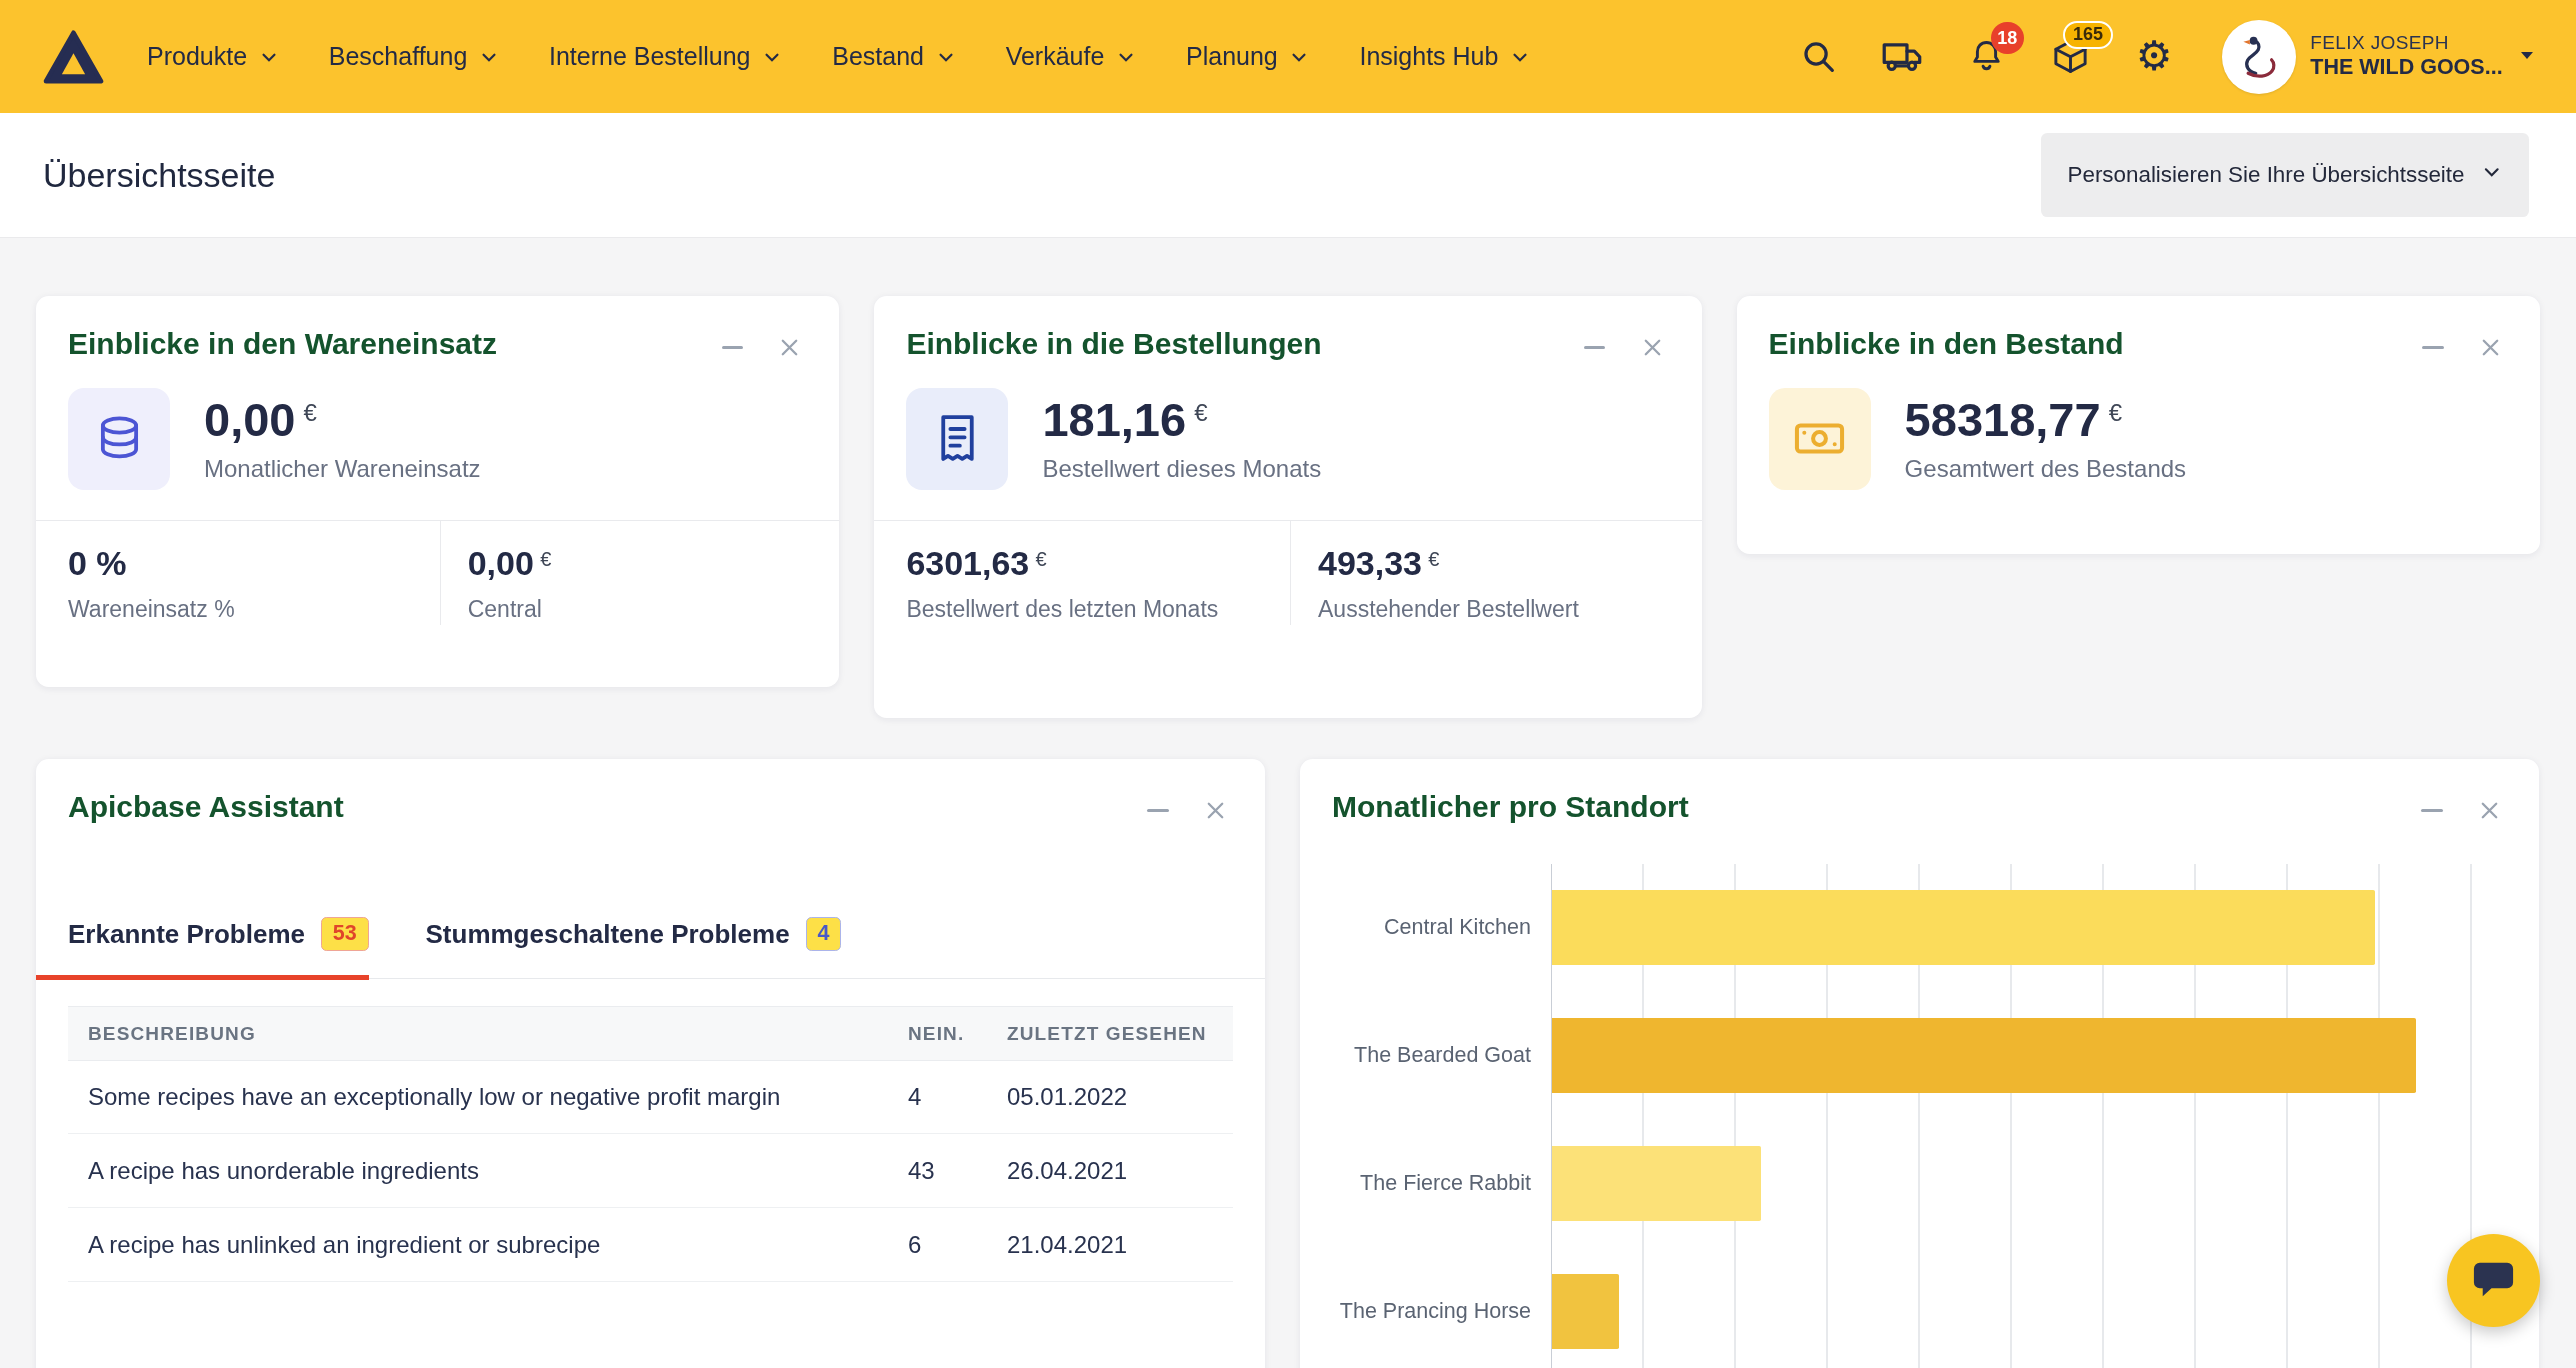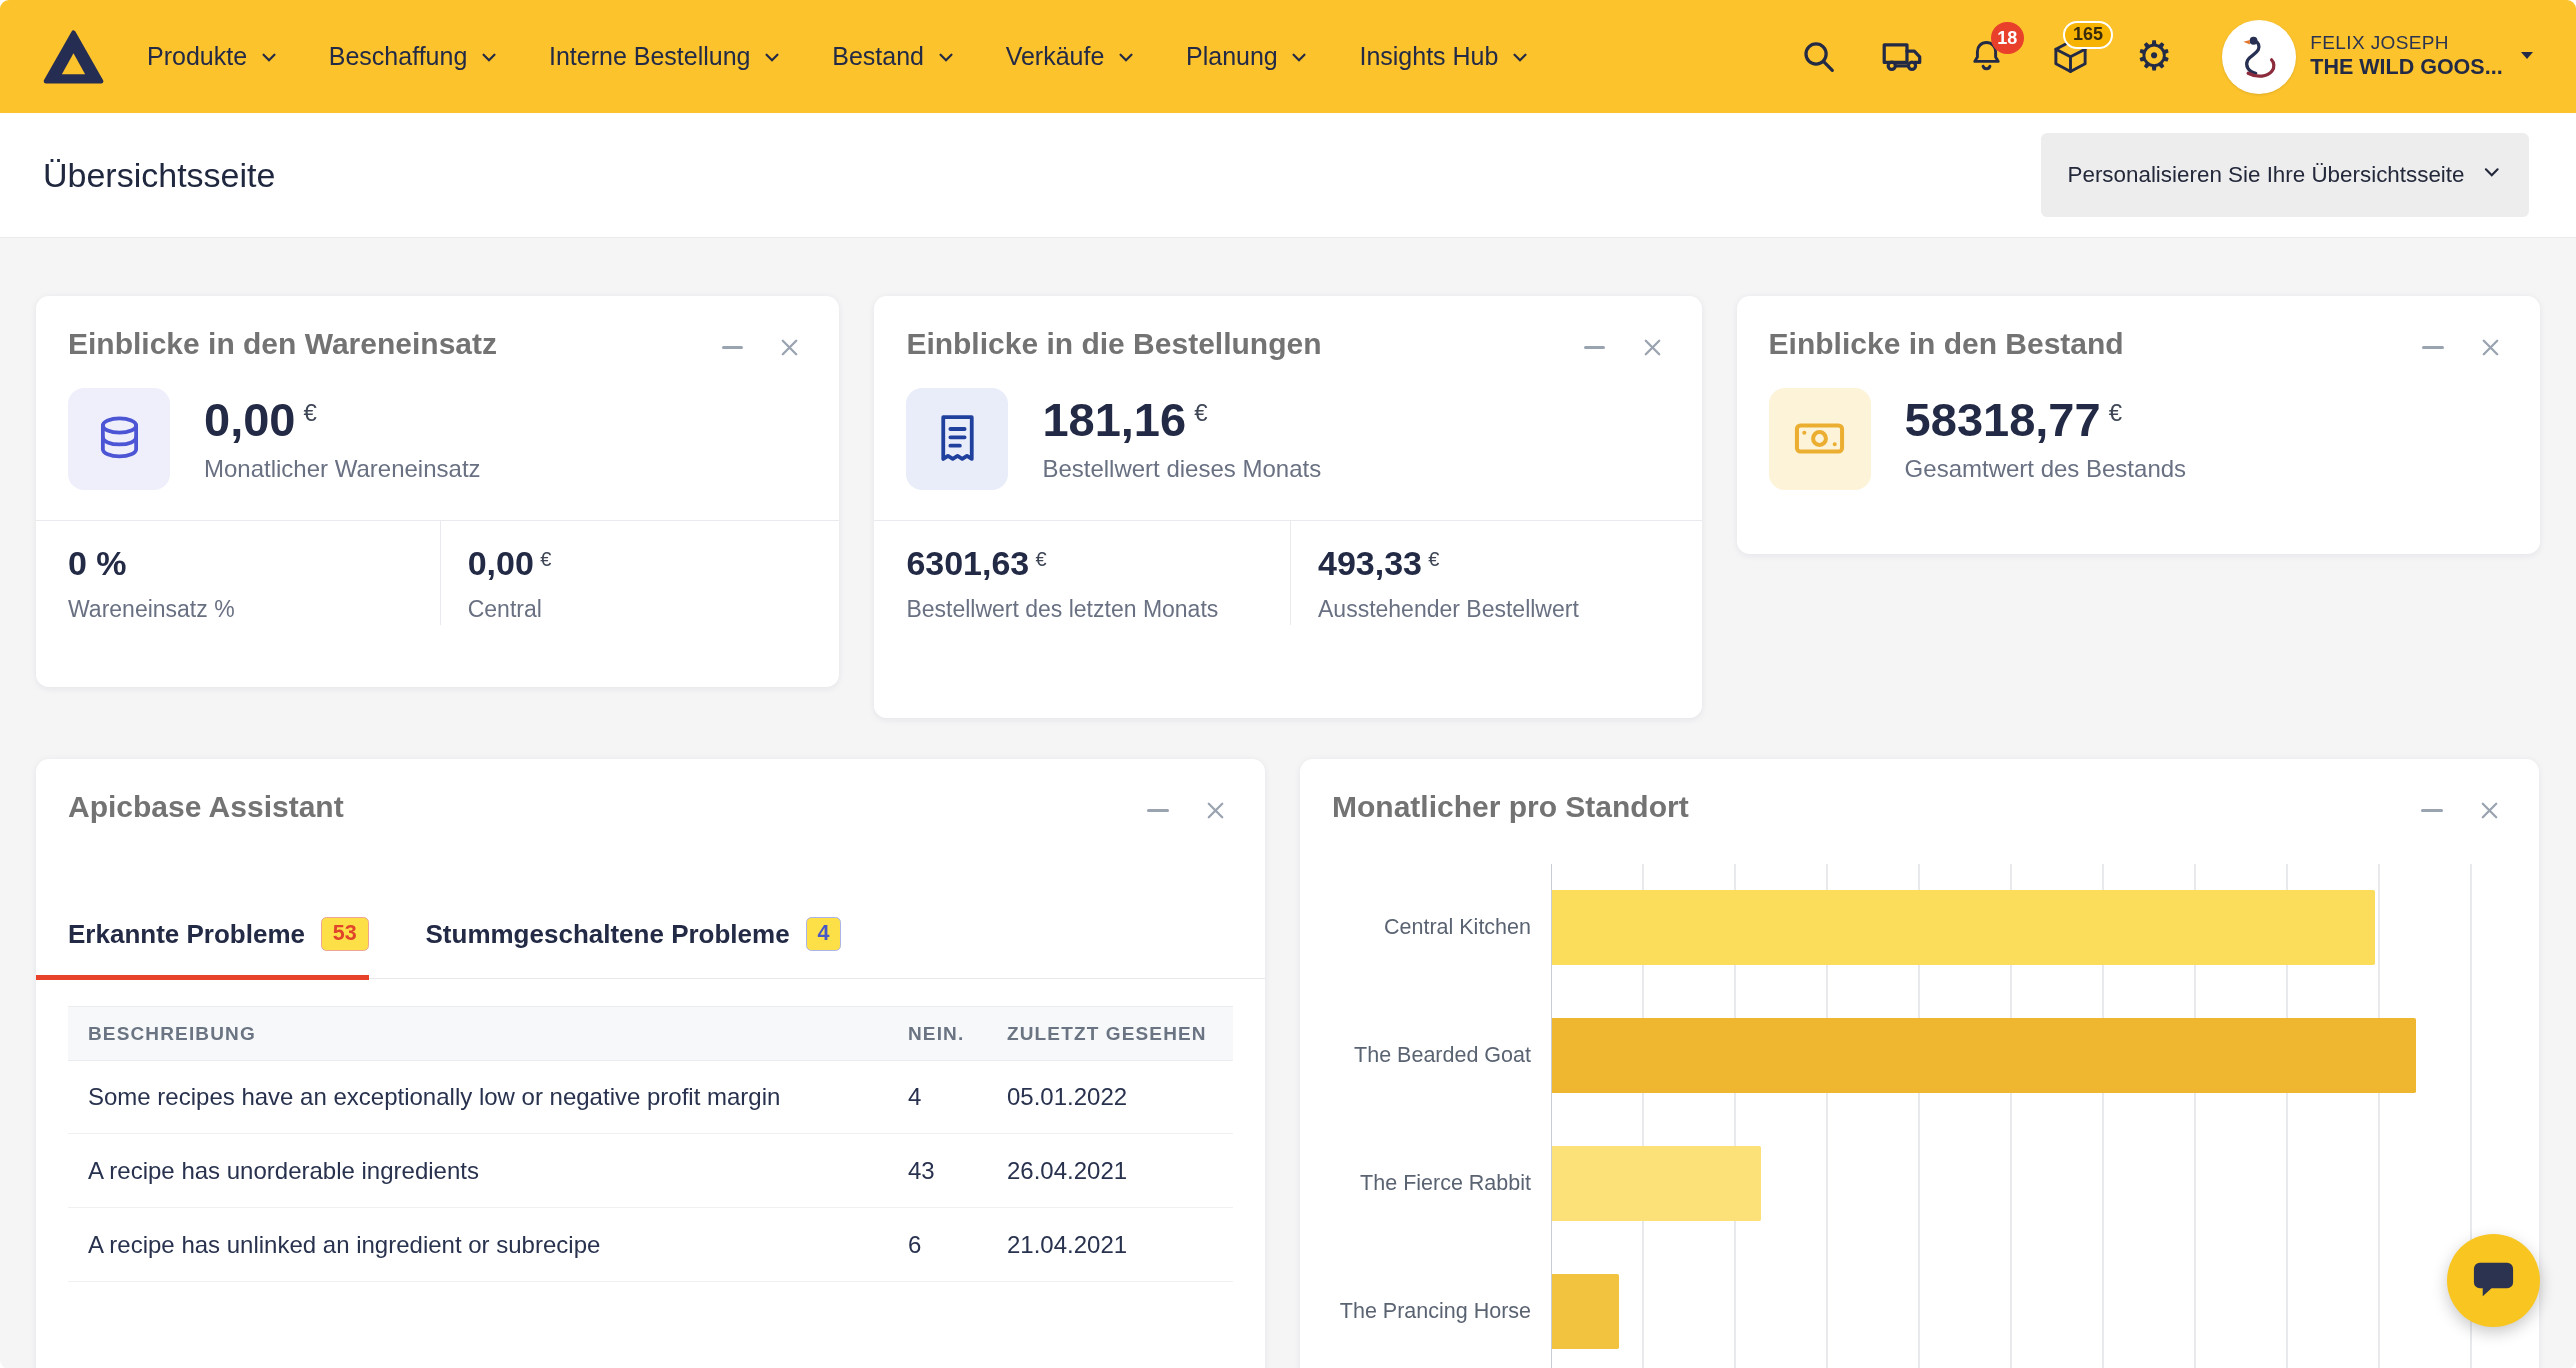"Produkte" .app { border-radius: 9px -> none }
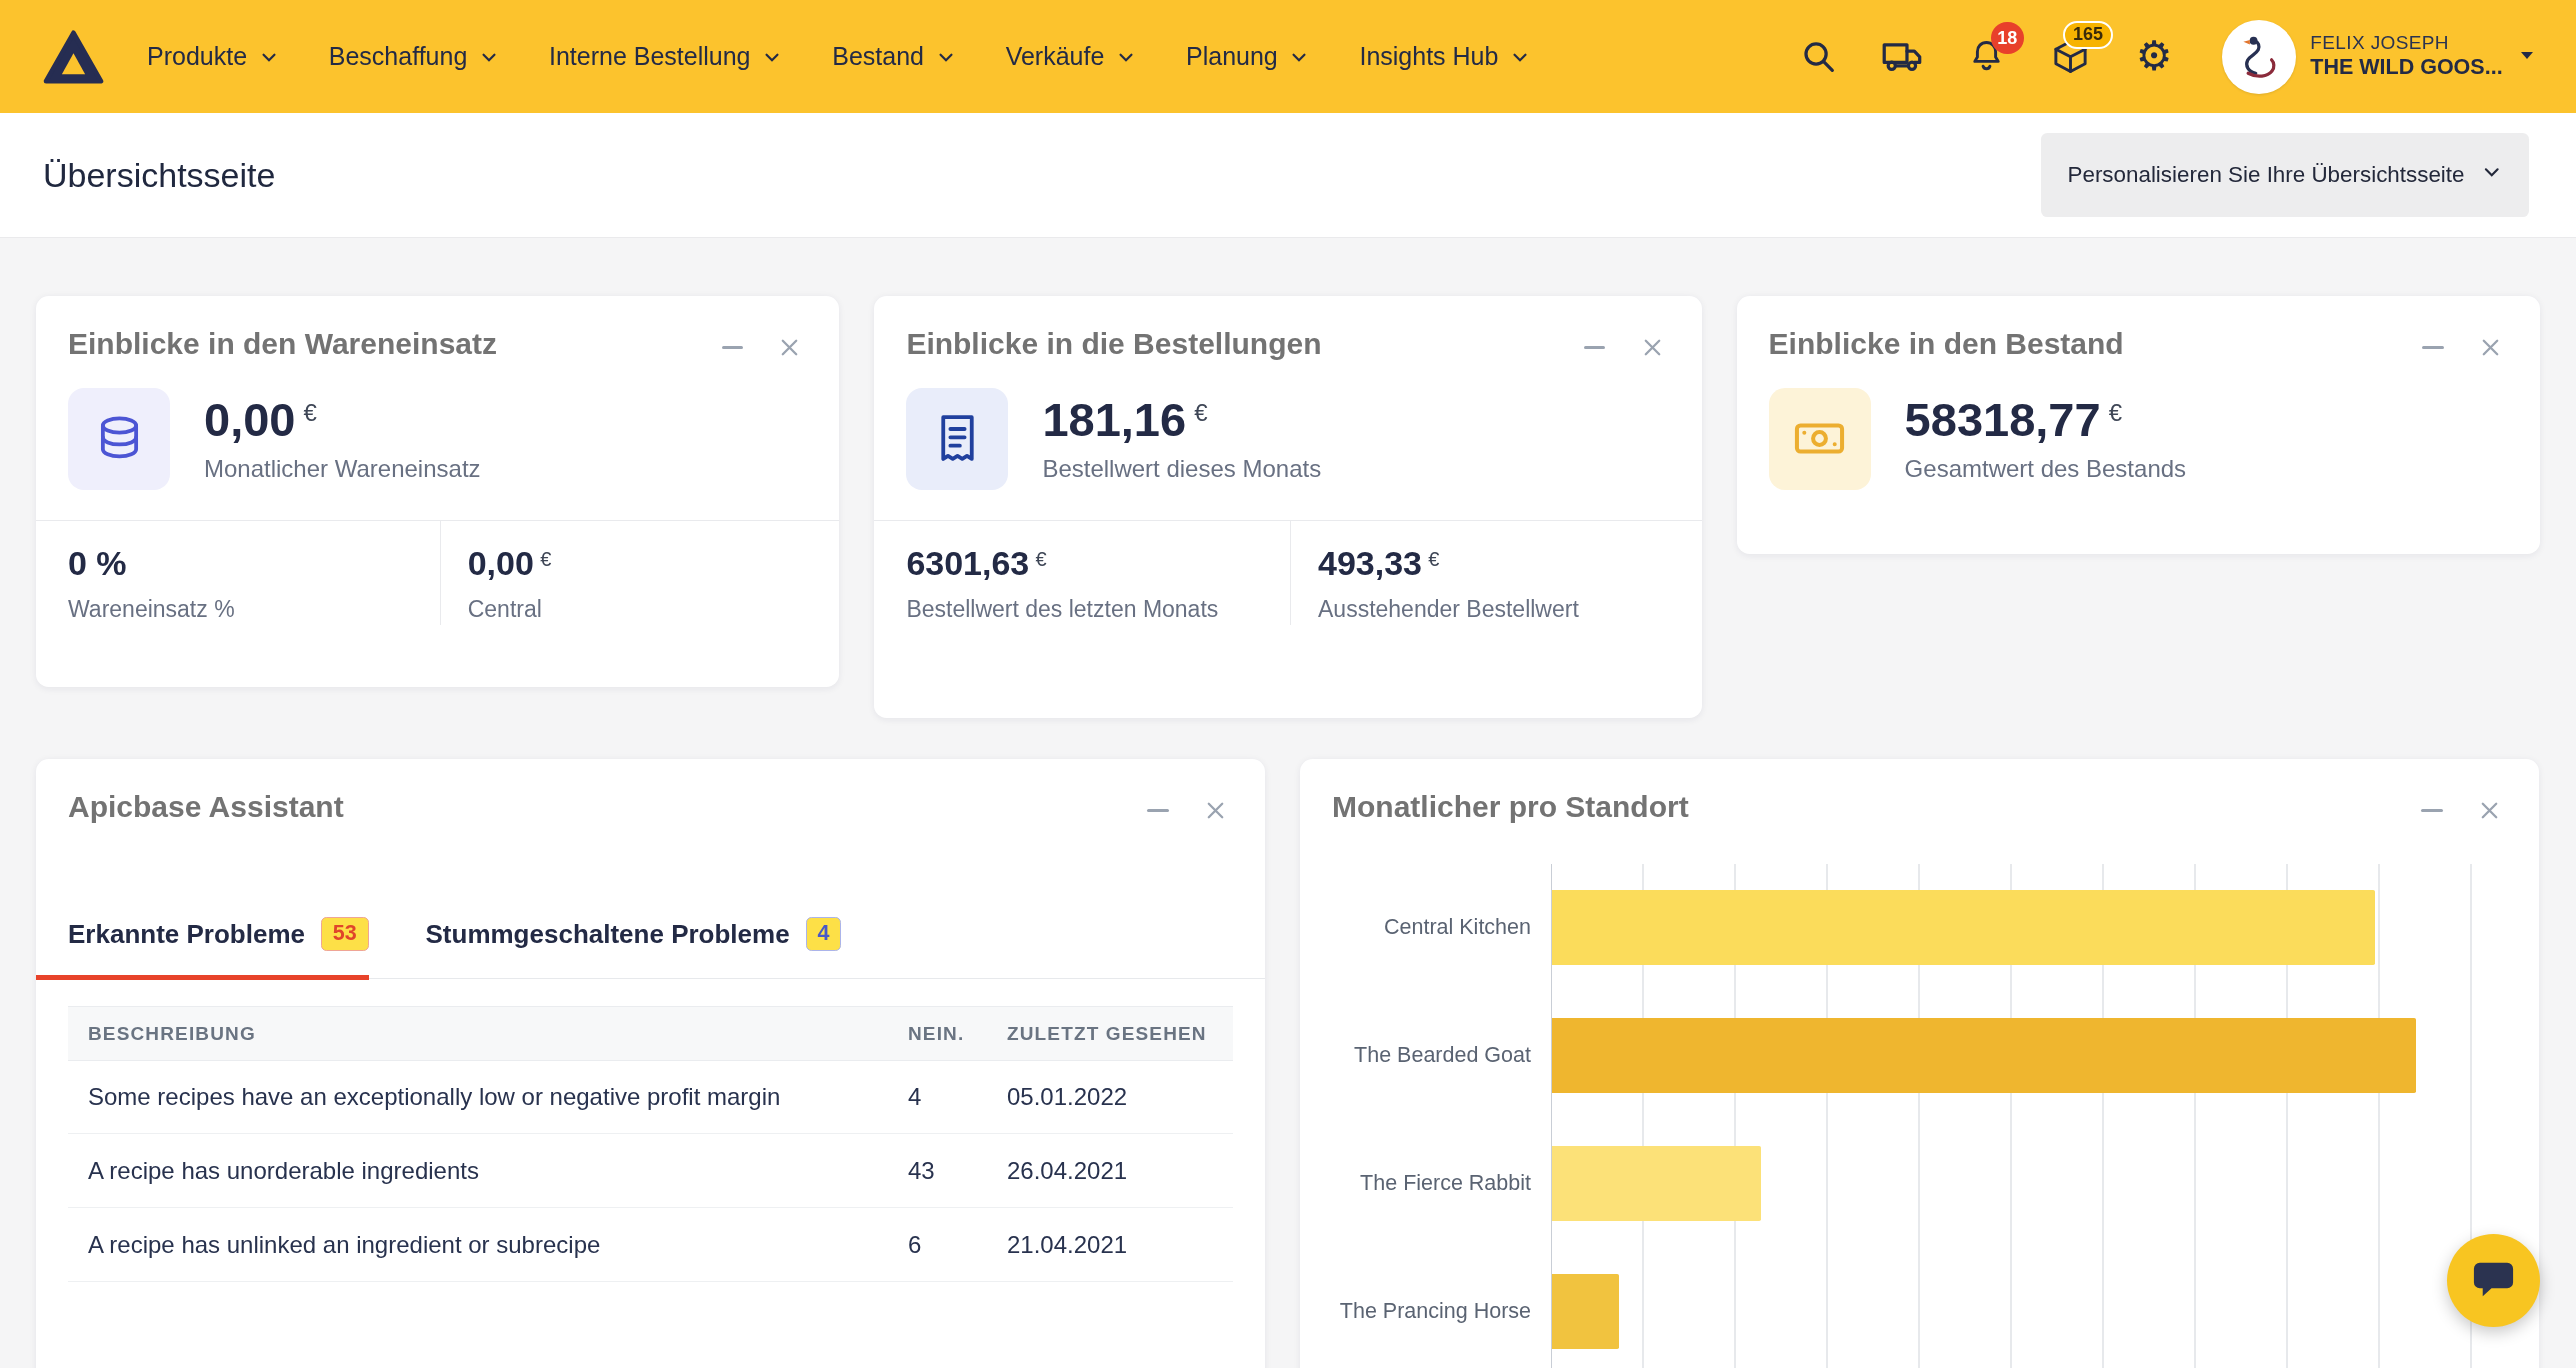"Einblicke in den Wareneinsatz" .card-title { color: #737373 -> #14532d }
